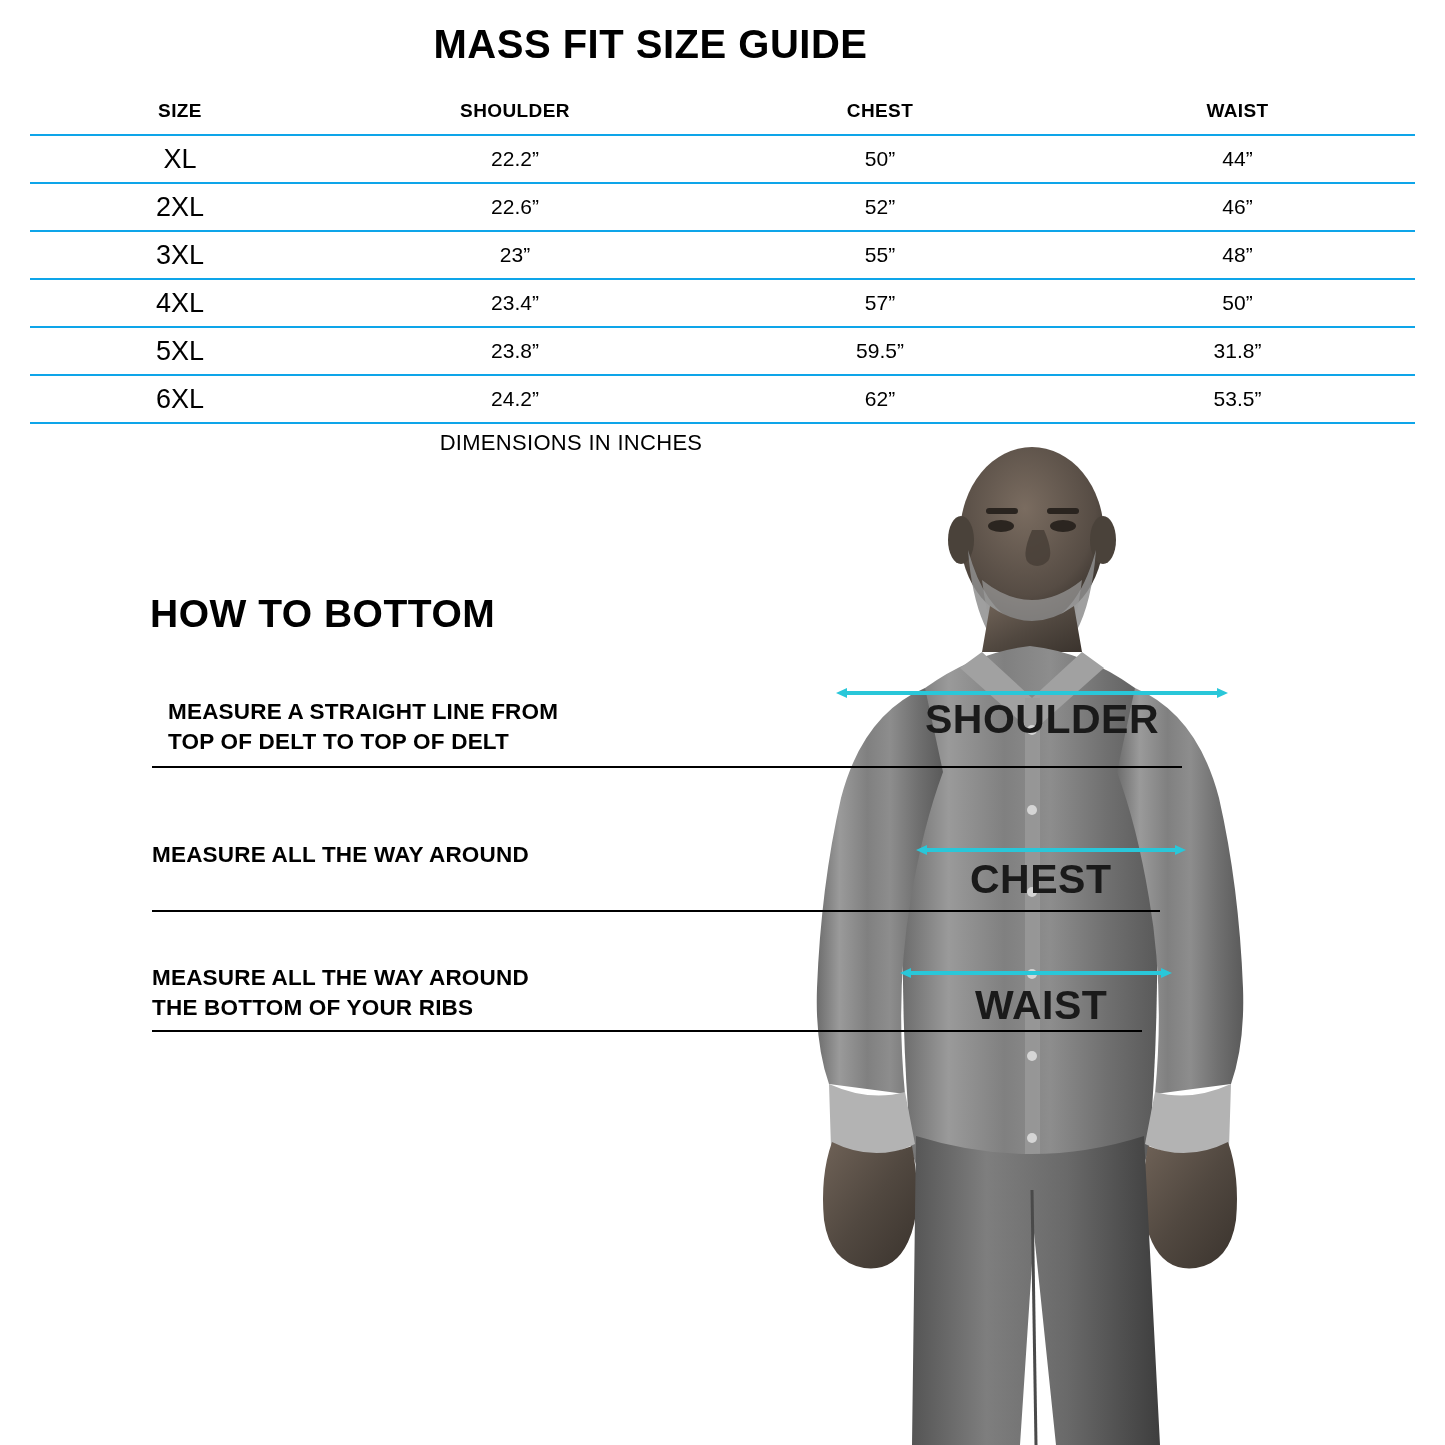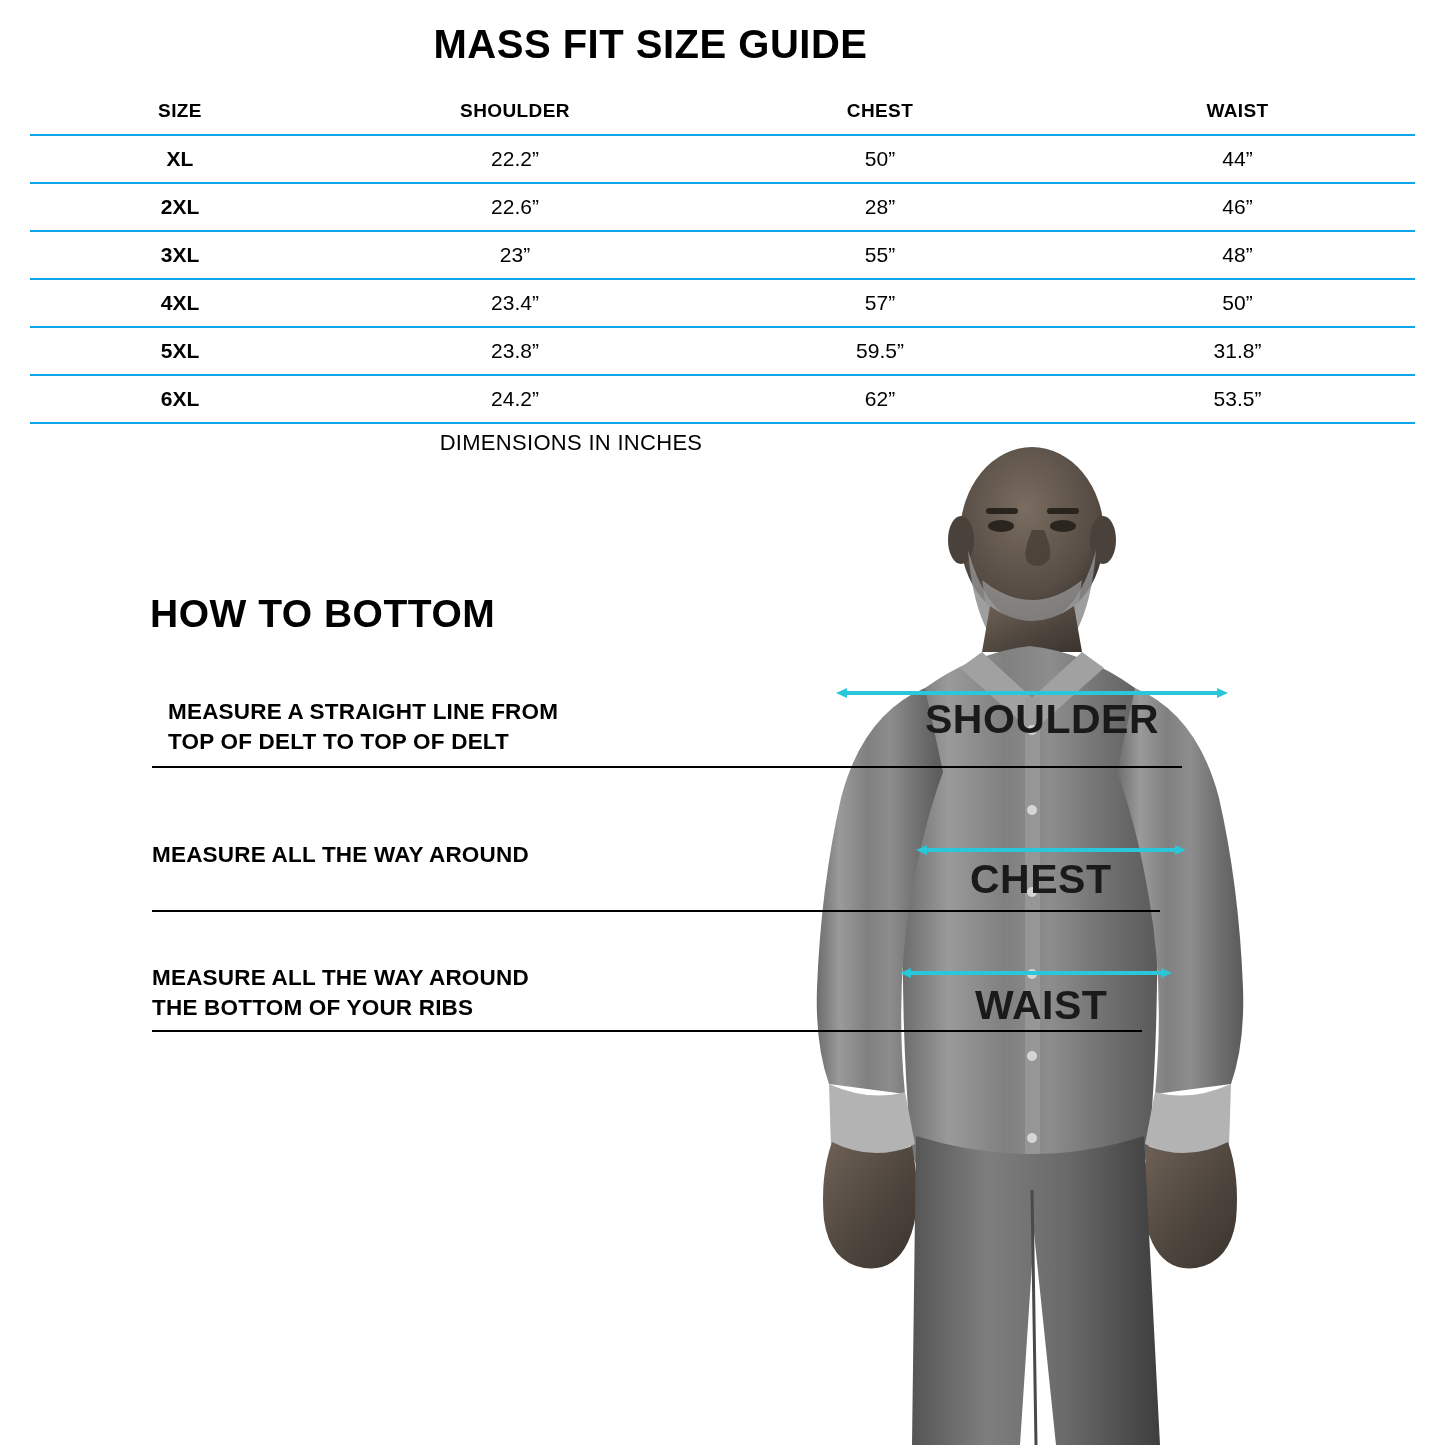"XL" .size-table td.size-cell { font-size: 21px -> 27px; font-weight: bold -> normal }
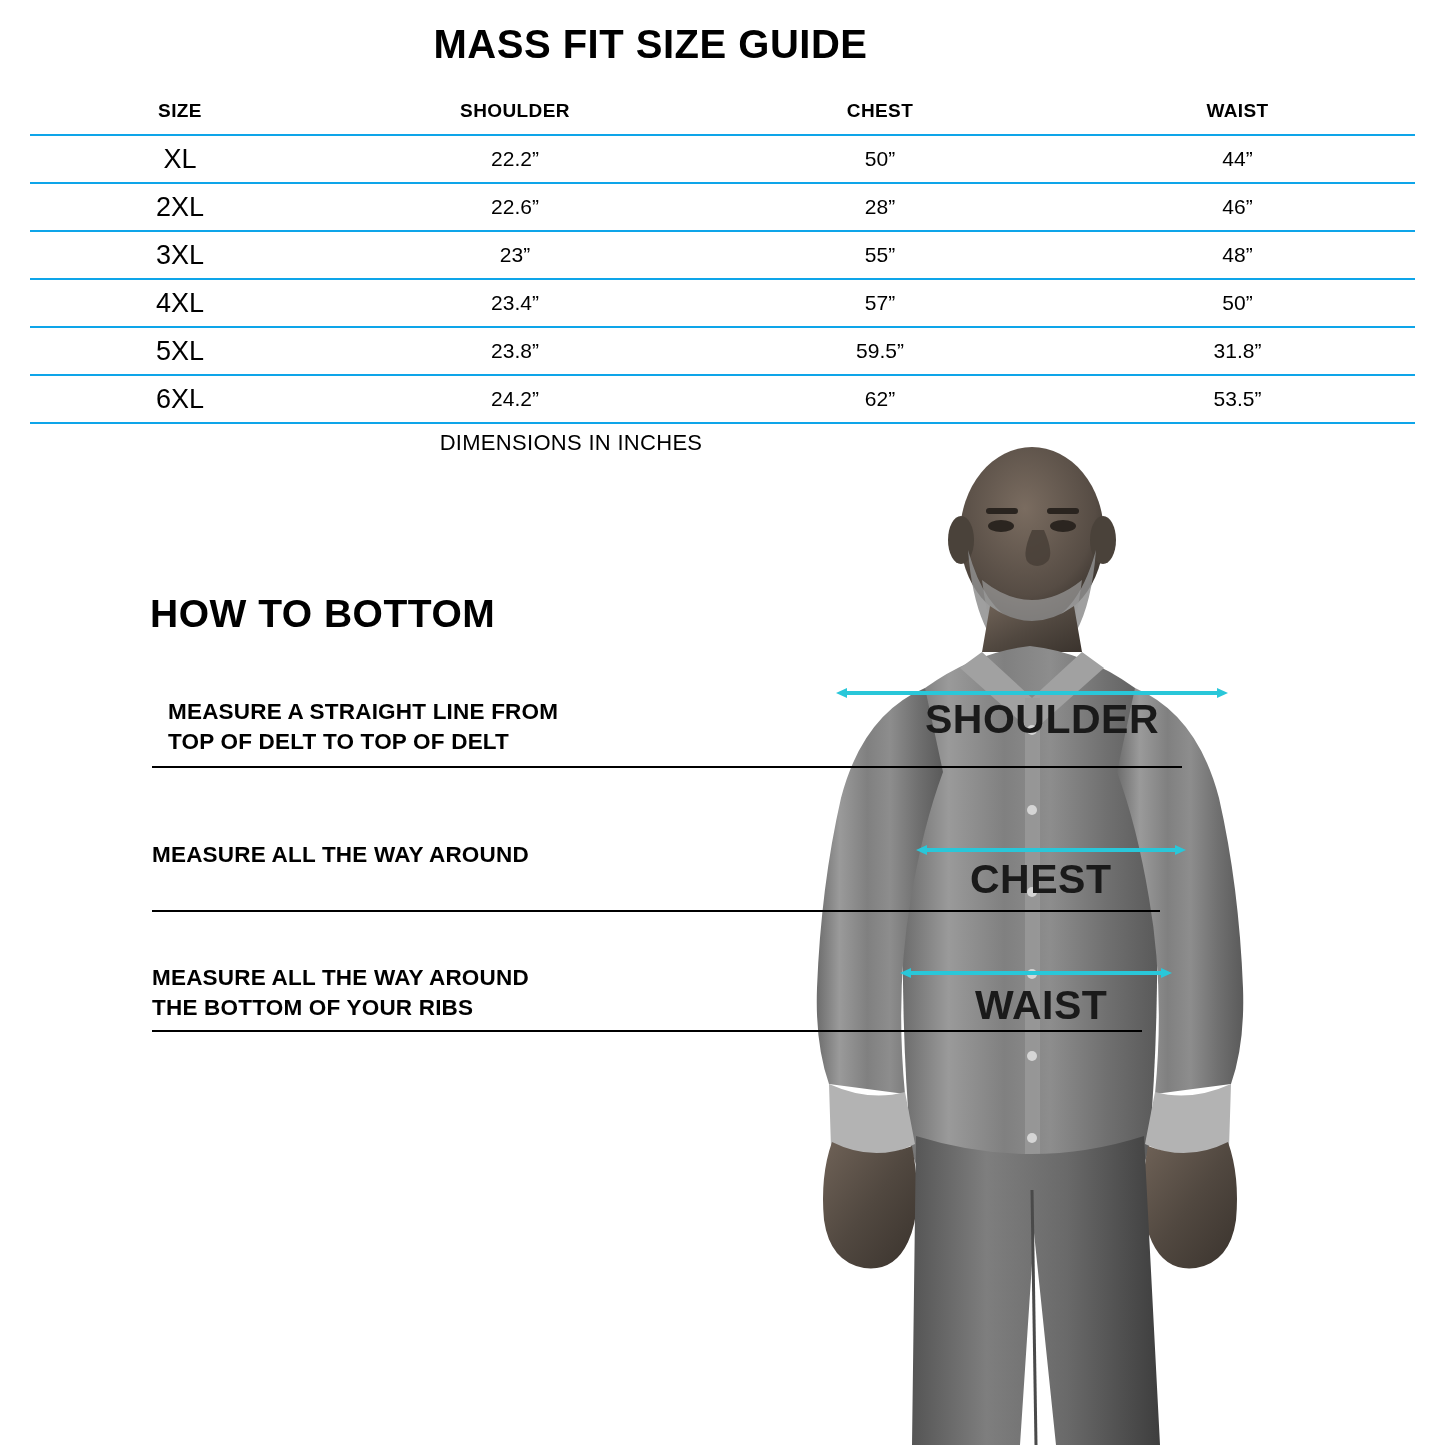"28”" td { text: 28 -> 52 }
